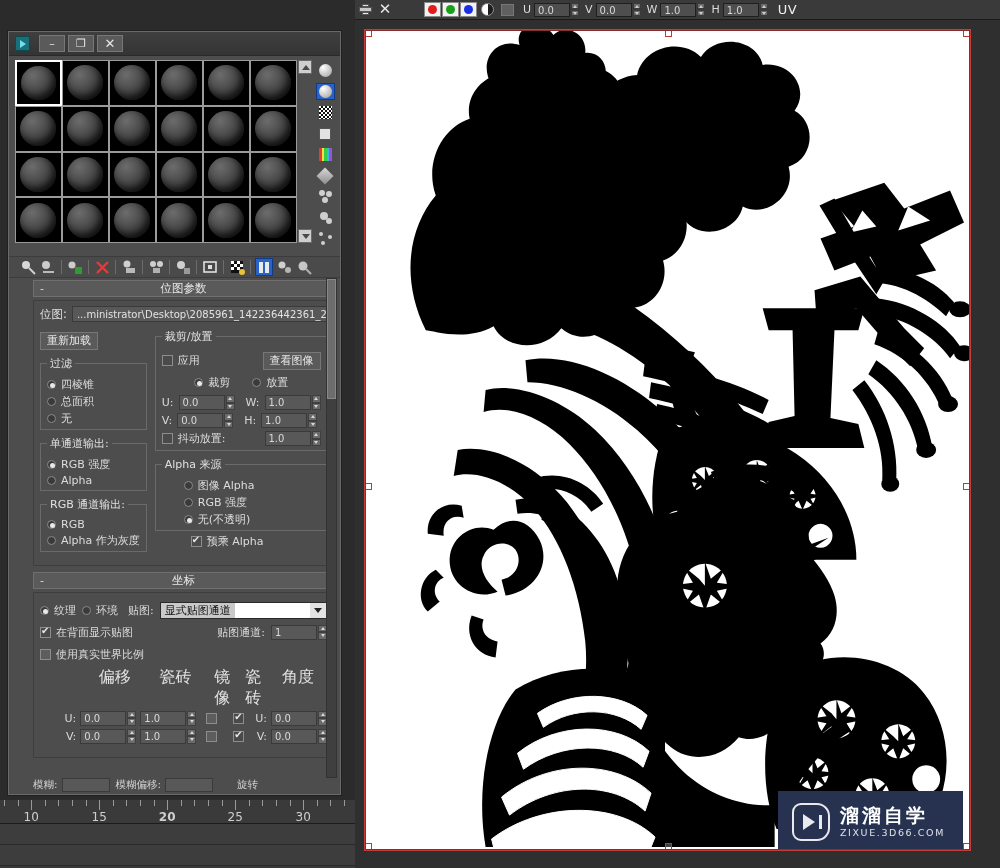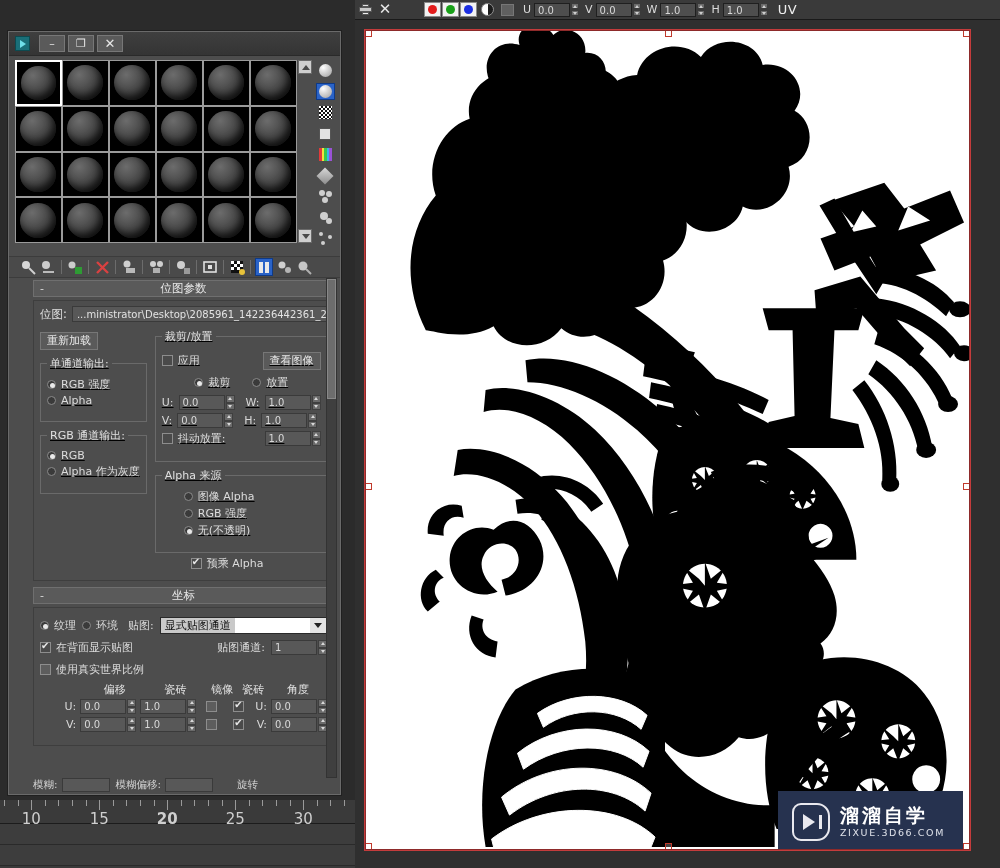"裁剪/放置" fieldset.grp { padding: 4px 6px 12px 6px -> 4px 6px 1px 6px; text-decoration: underline -> none }
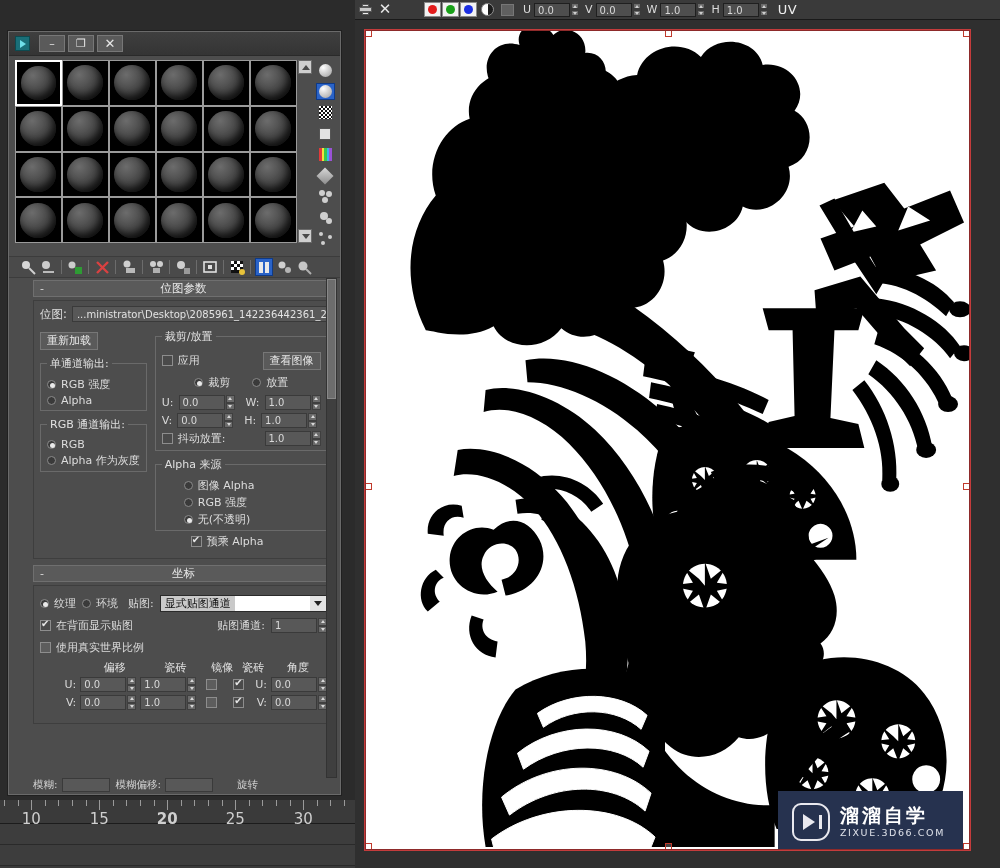"过滤" fieldset.grp { html: none -> <fieldset> <legend>过滤</legend> <div> <div></div> <span>四棱锥</span> </div> <div> <div></div> <span>总面积</span> </div> <div> <div></div> <span>无</span> </div> </fieldset> }
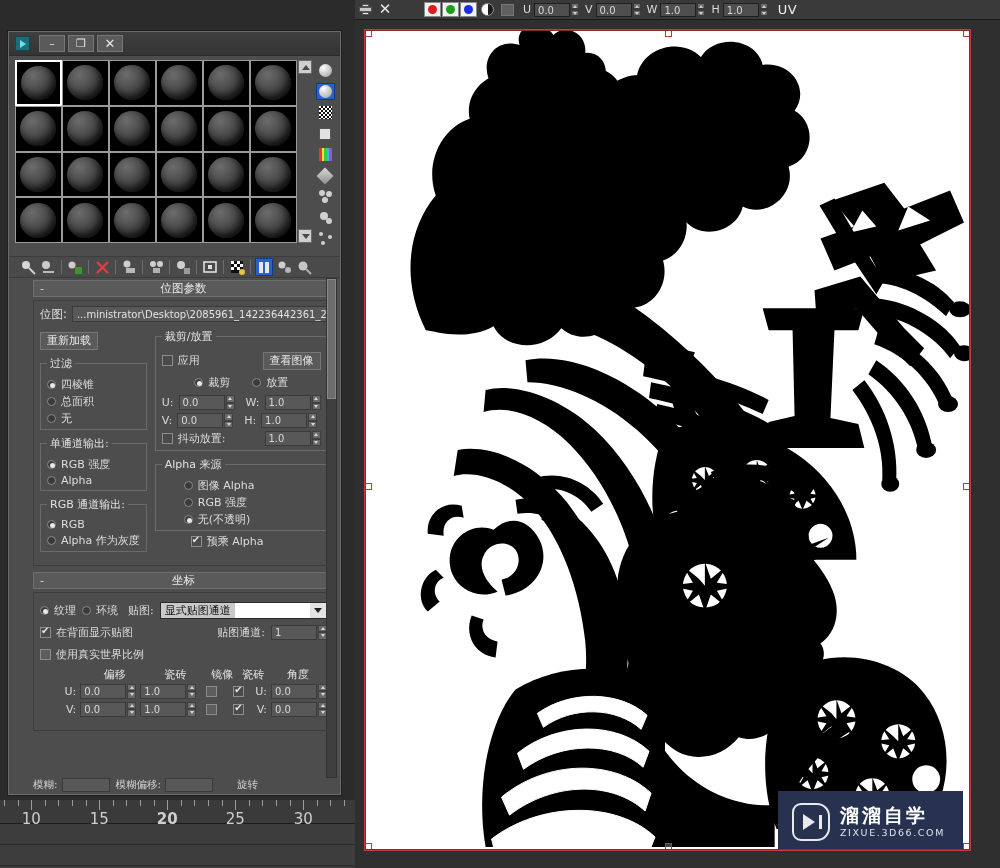"偏移" .tileHead span { font-size: 11px -> 16px }
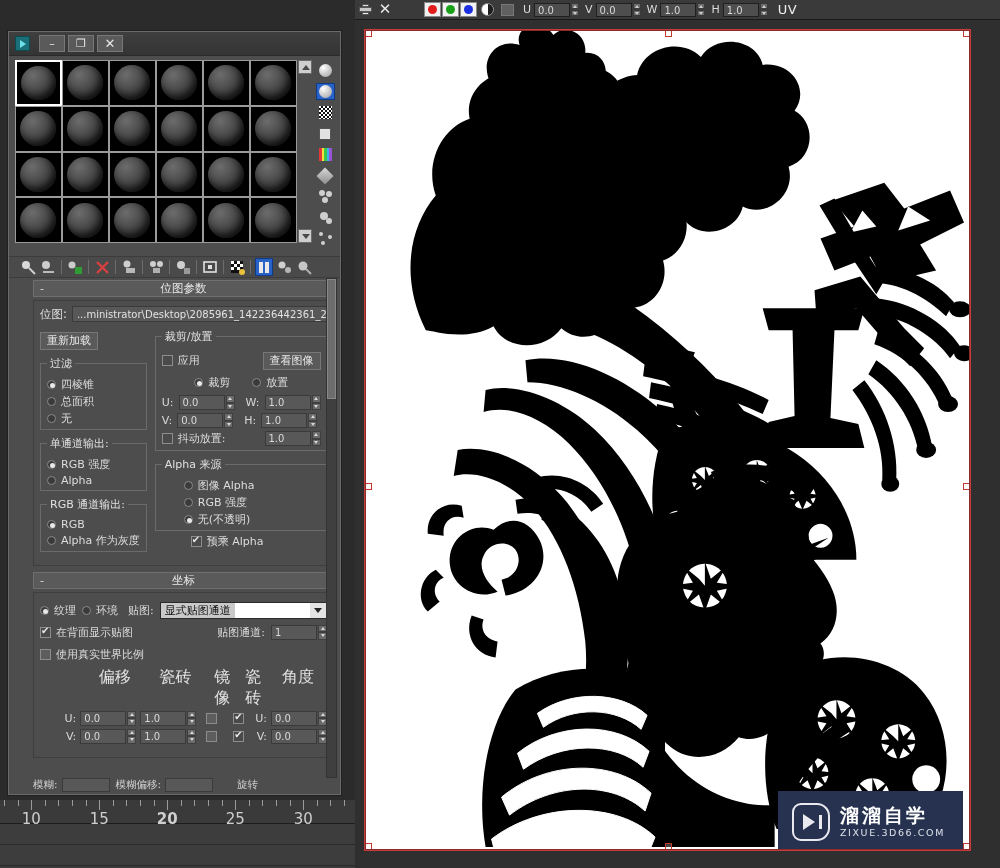"10" #ruler .lbl { font-size: 15px -> 12px }
